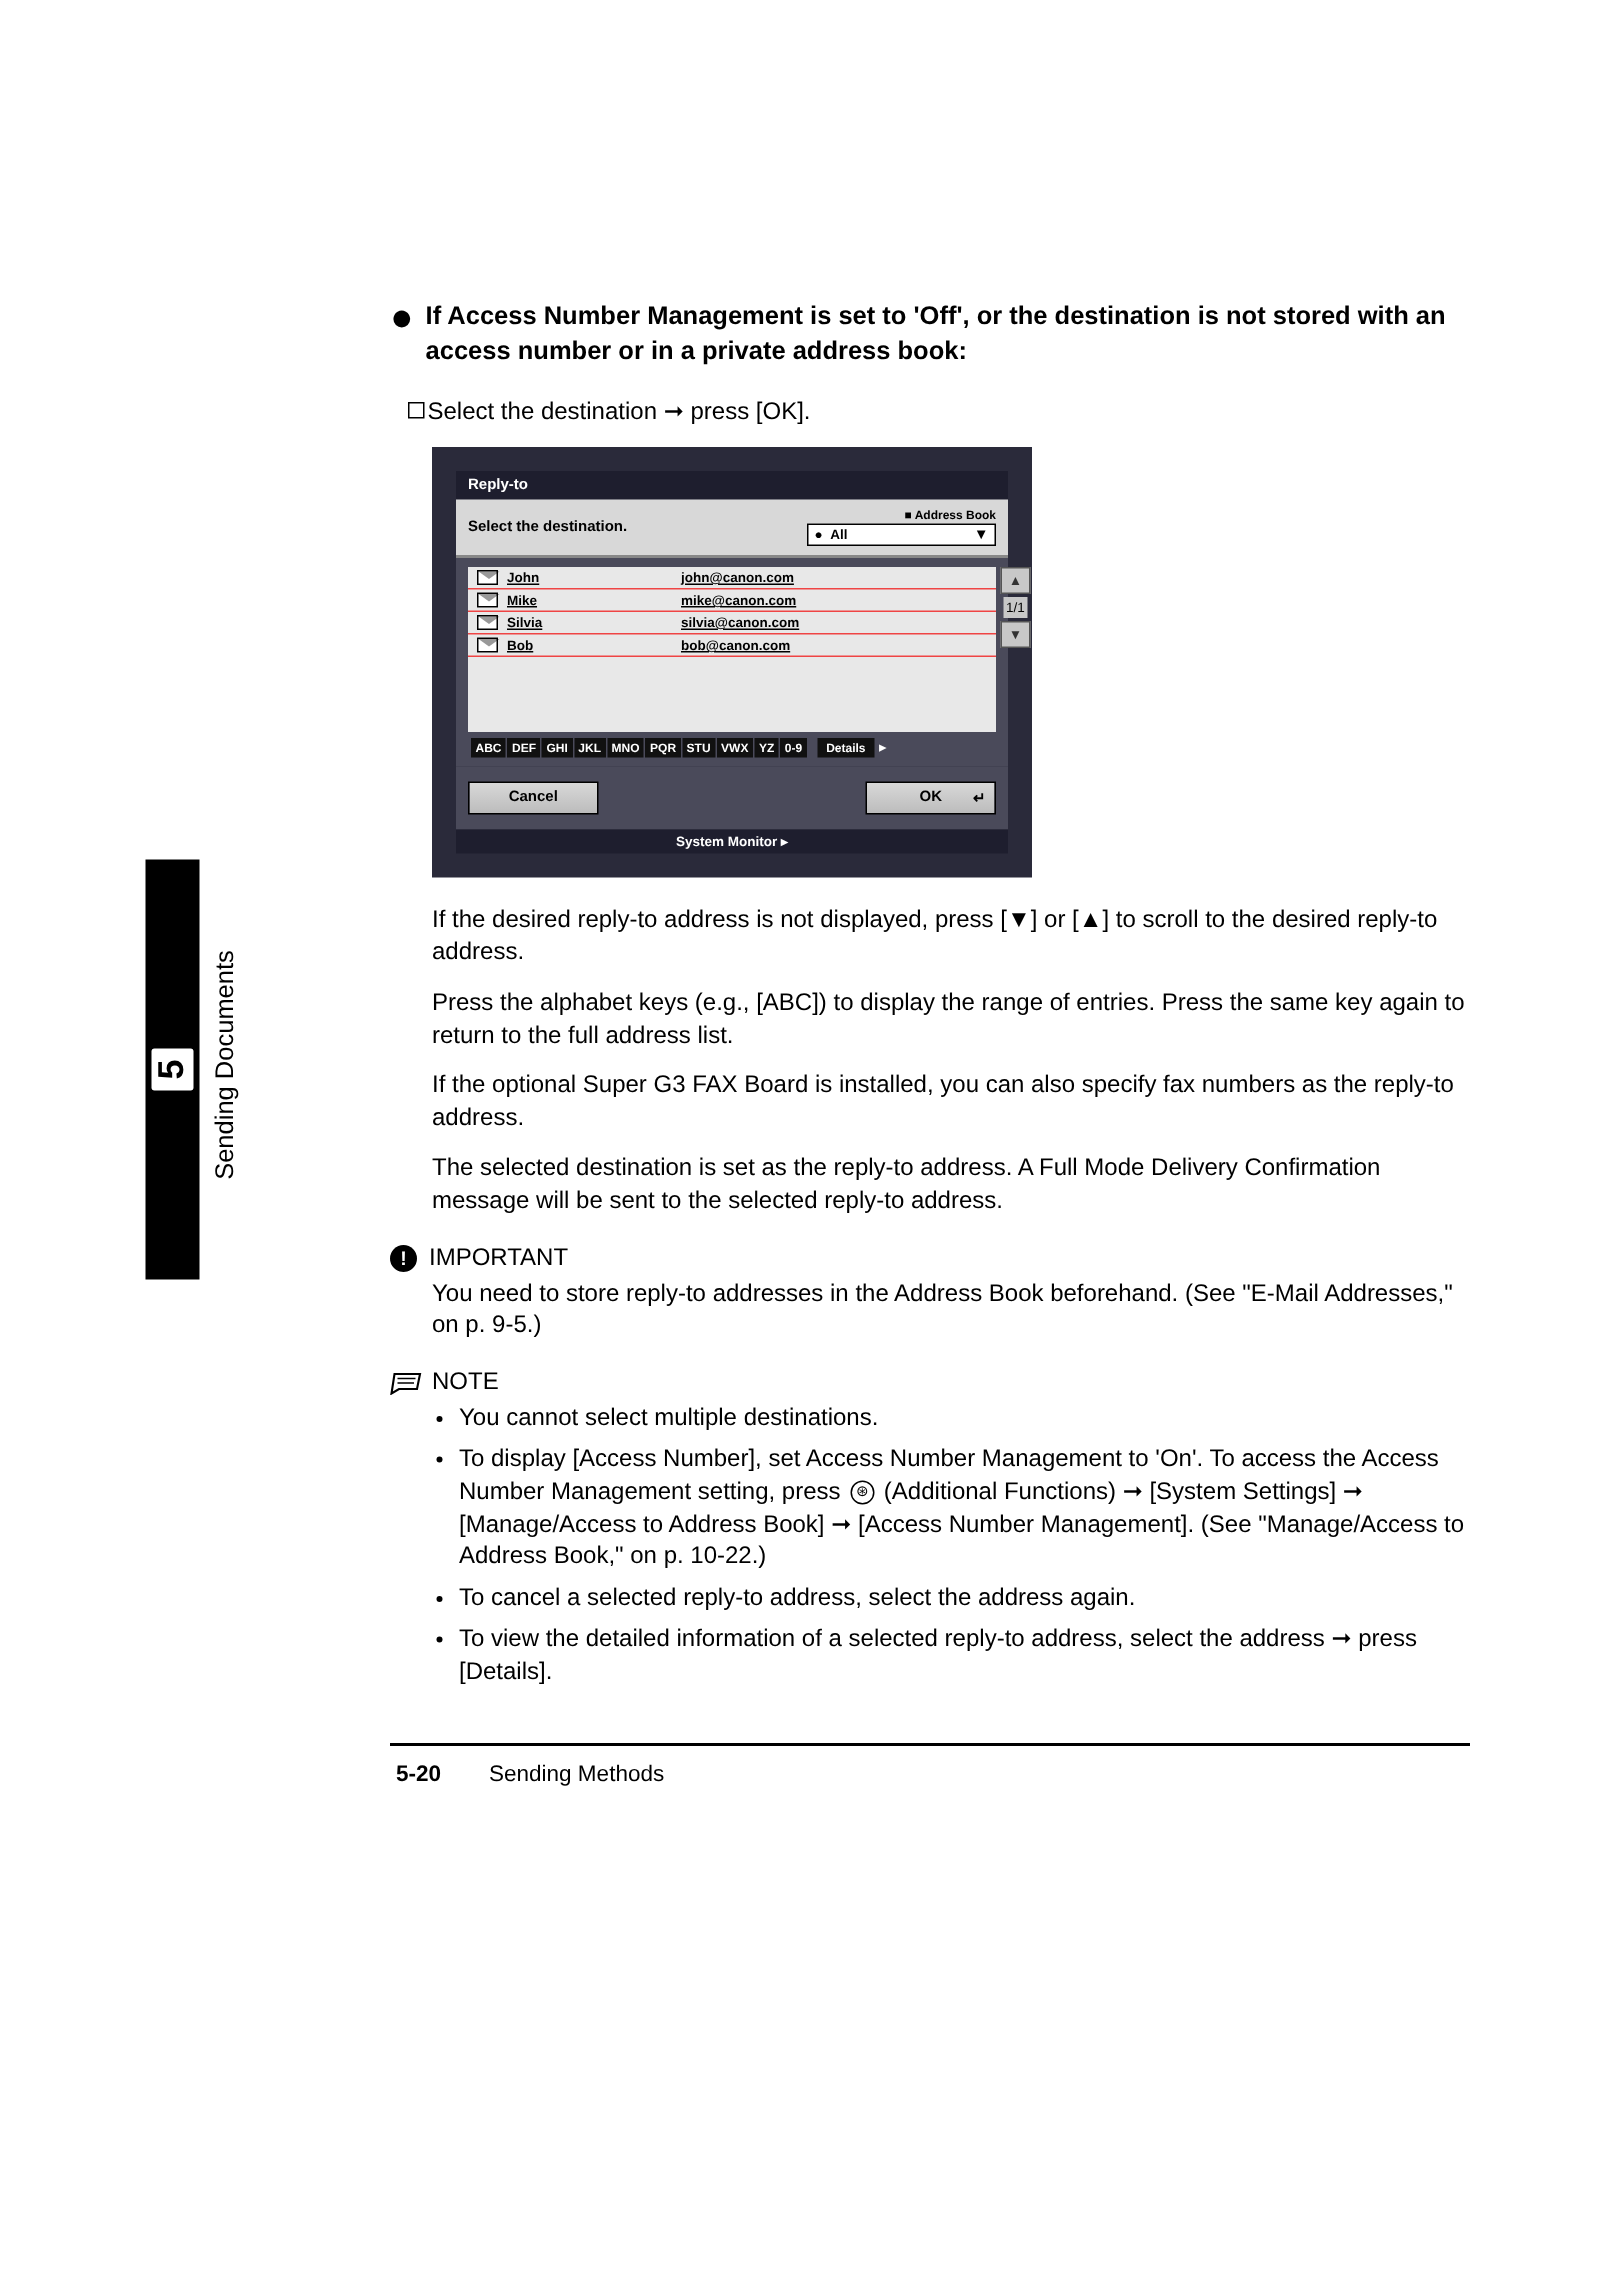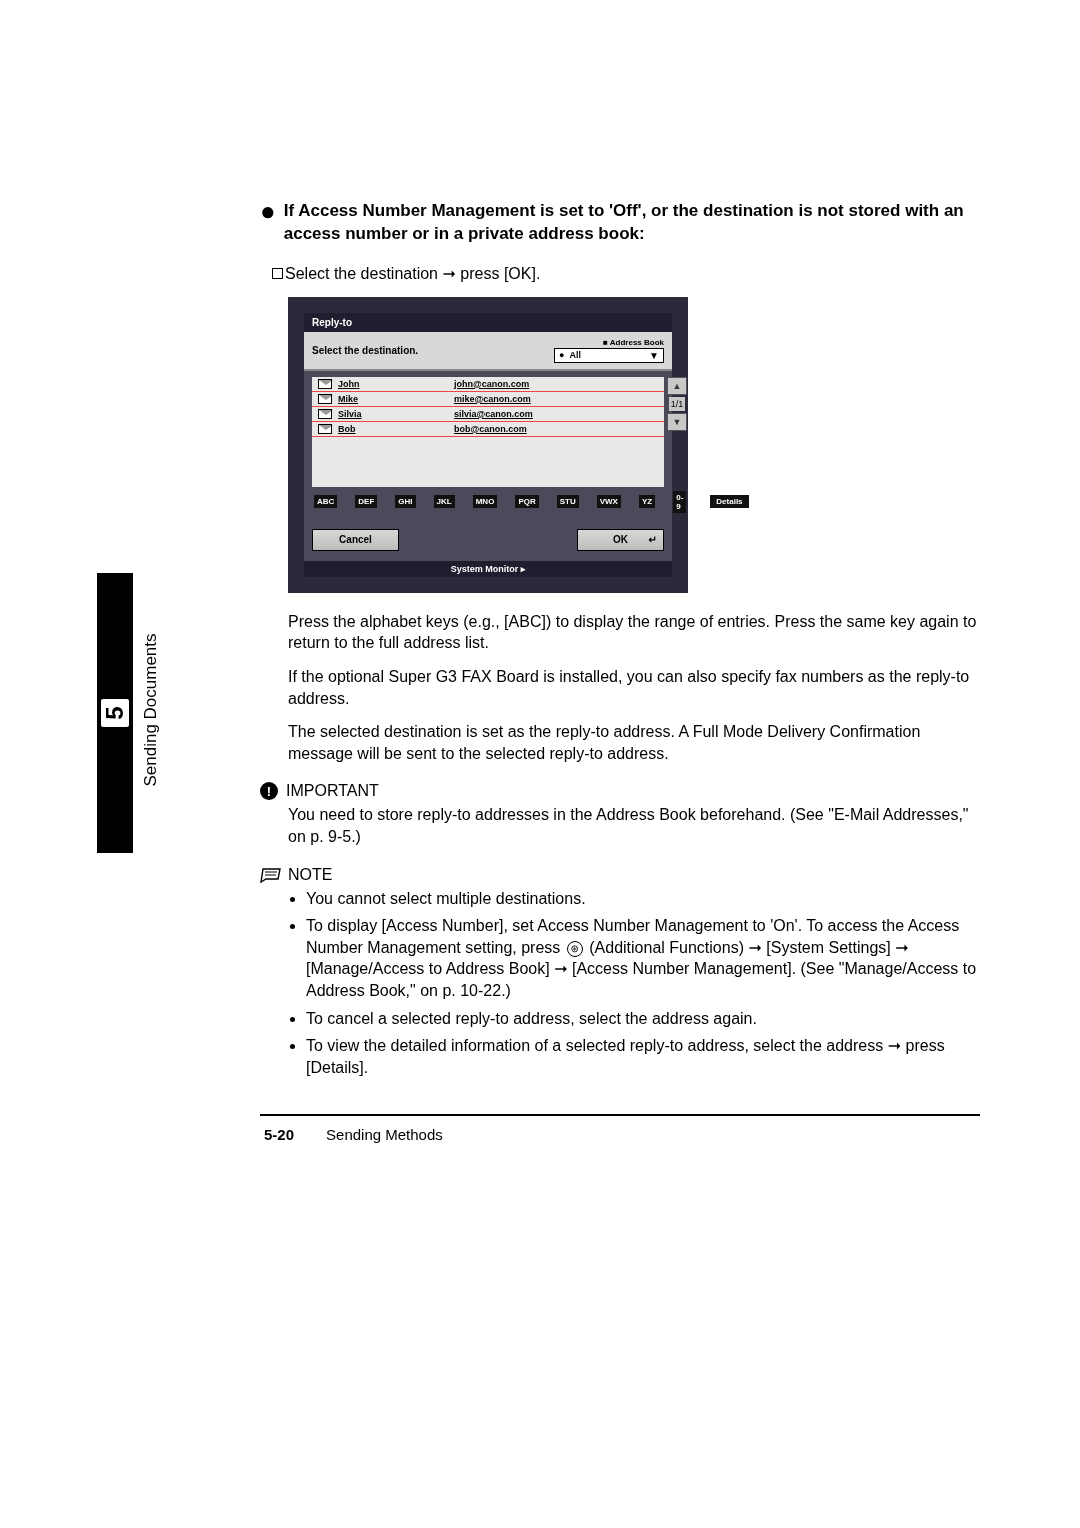"● All" .ss-dropdown { width: 110px -> 126px }
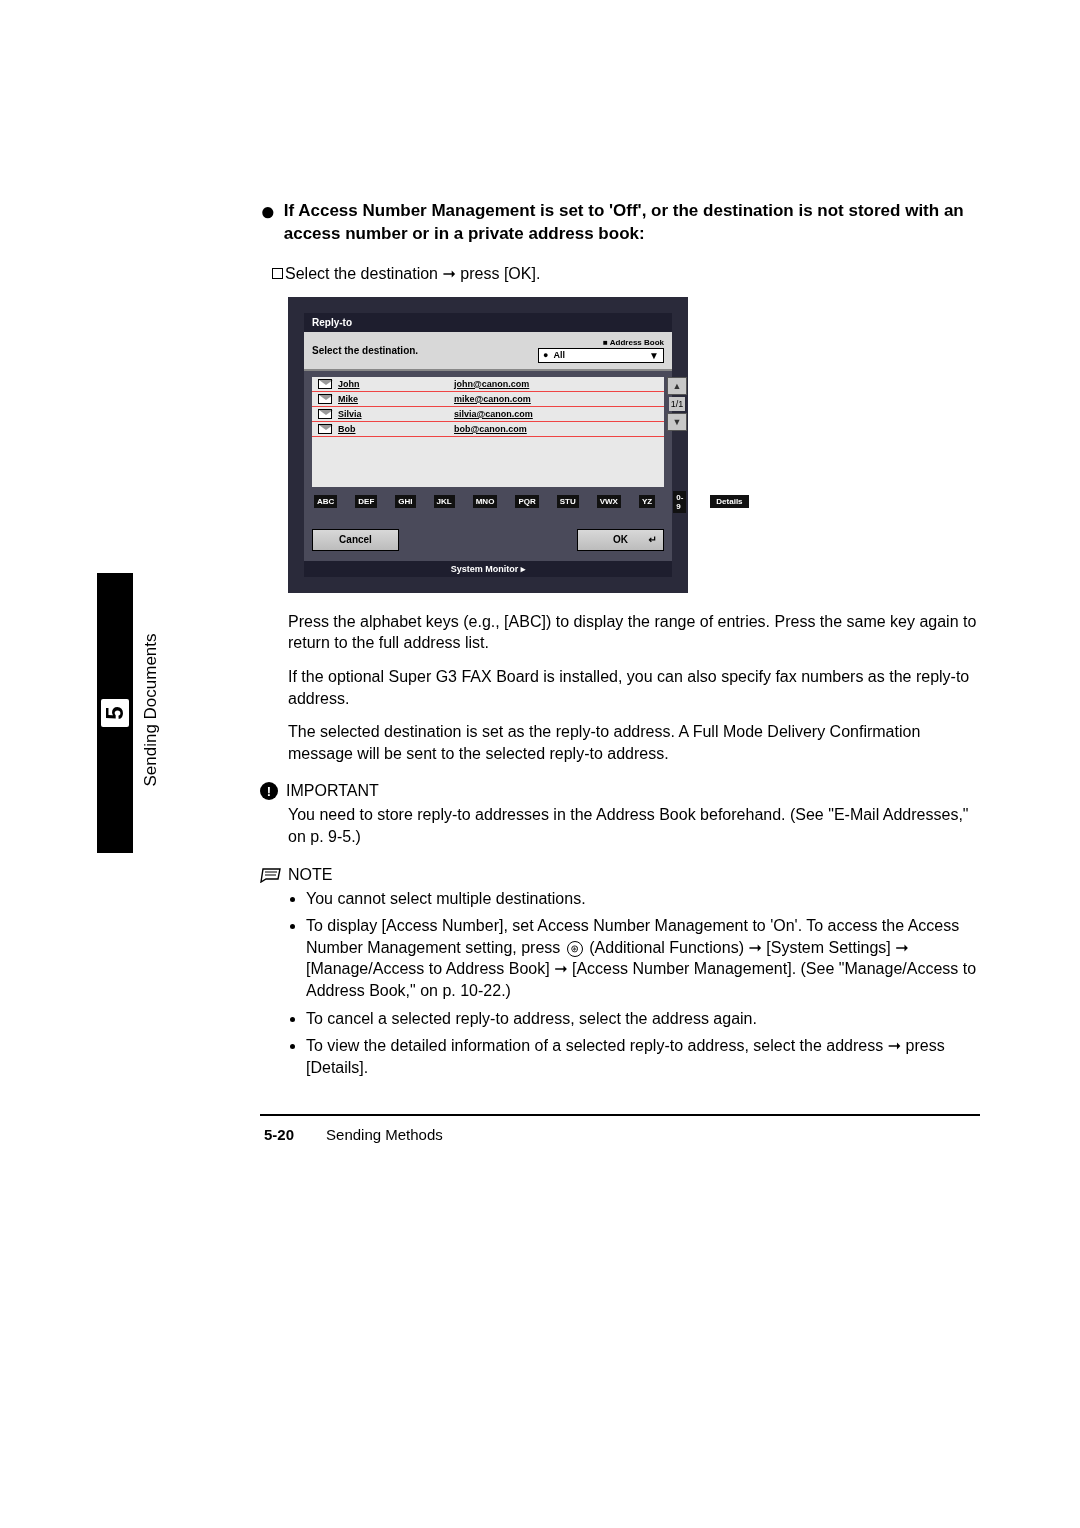"ABC" .ss-alpha-row { gap: 18px -> 1px }
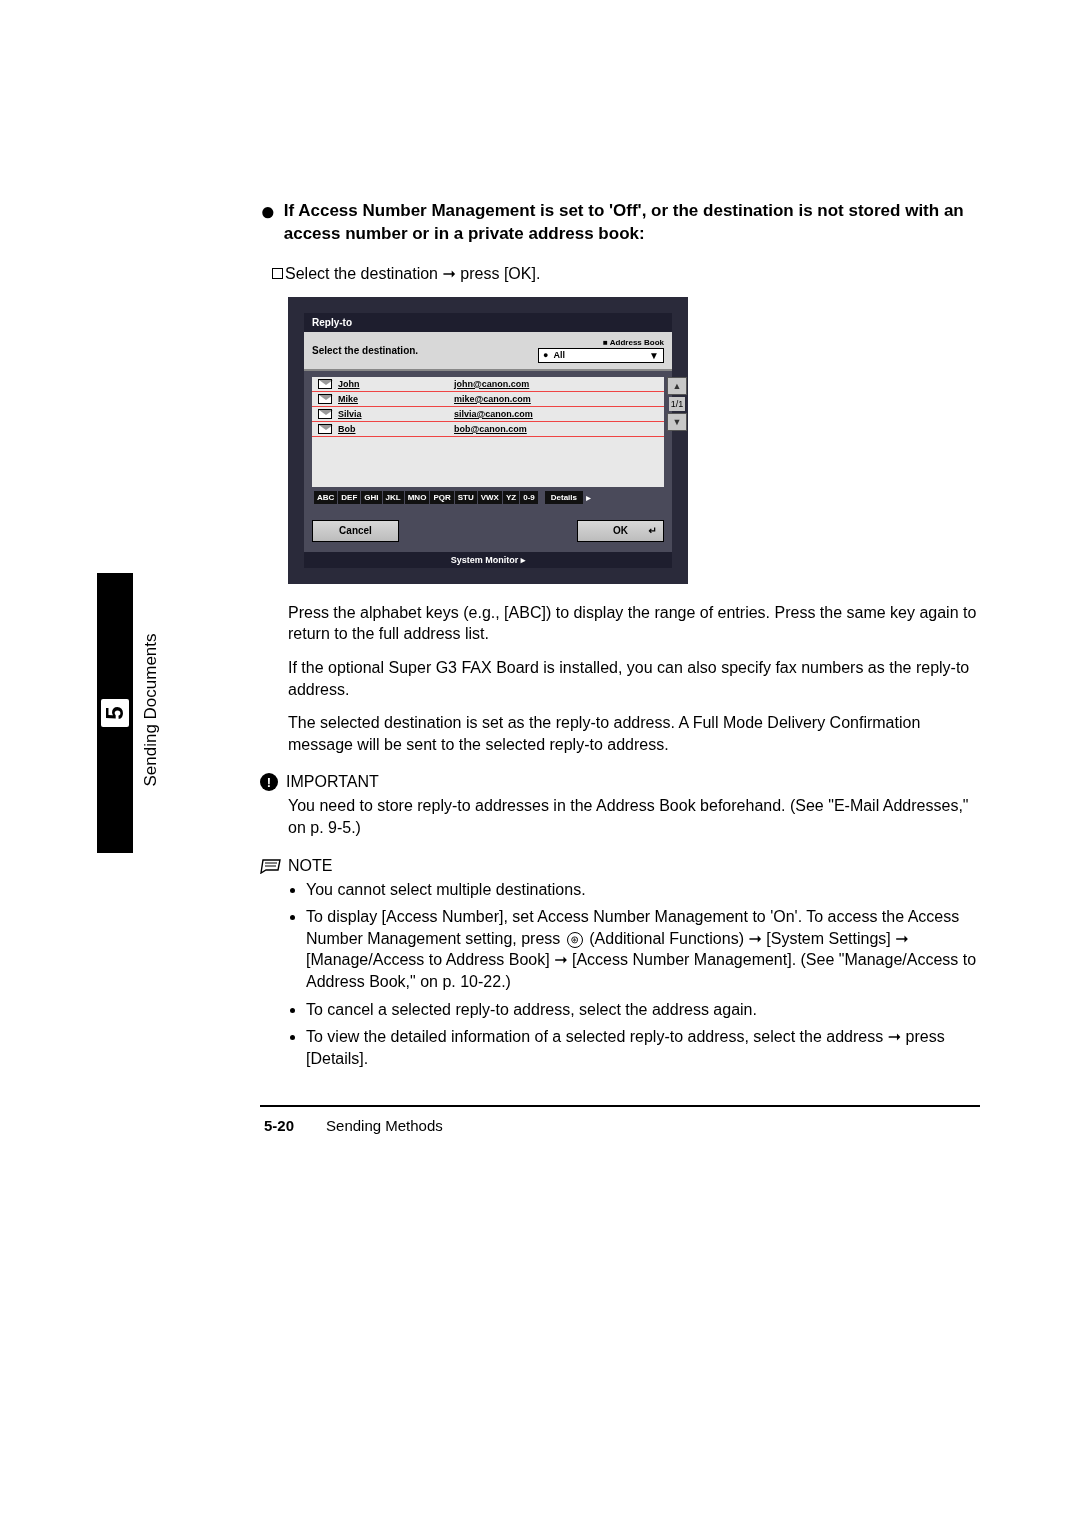"If the desired reply-to address" p.para { html: none -> <p>If the desired reply-to address is not displayed, press [▼] or [▲] to scroll to the desired reply-to address.</p> }
